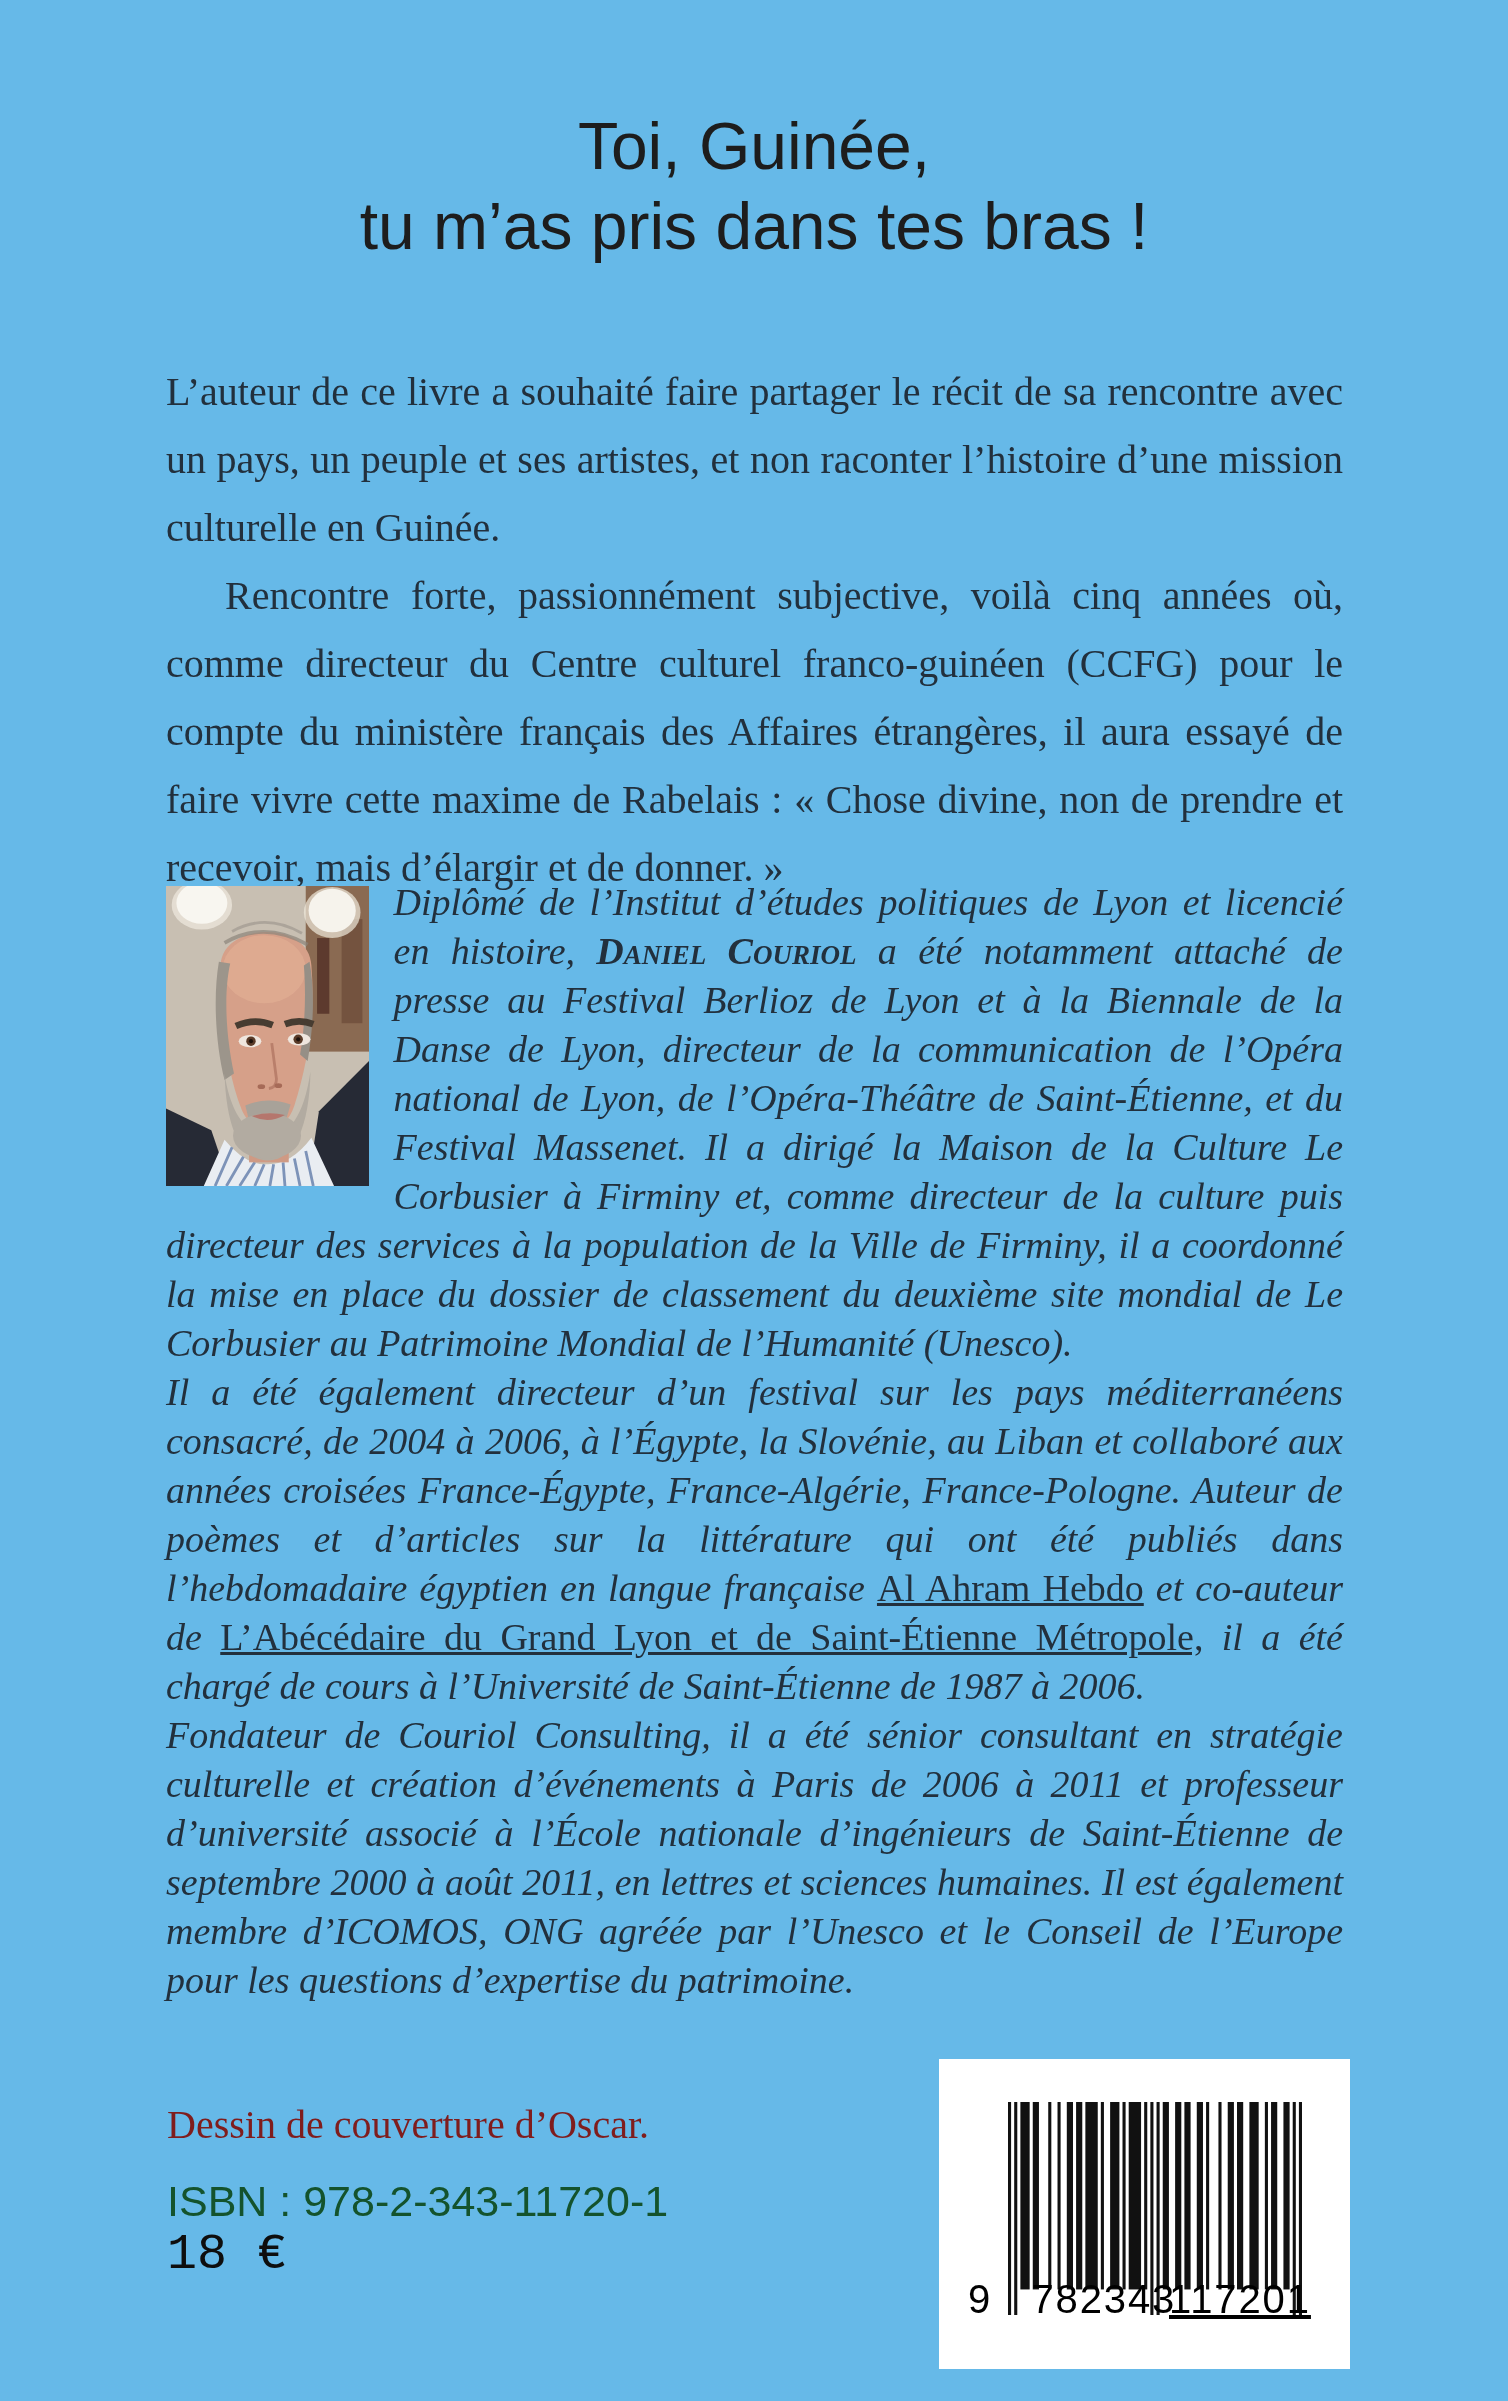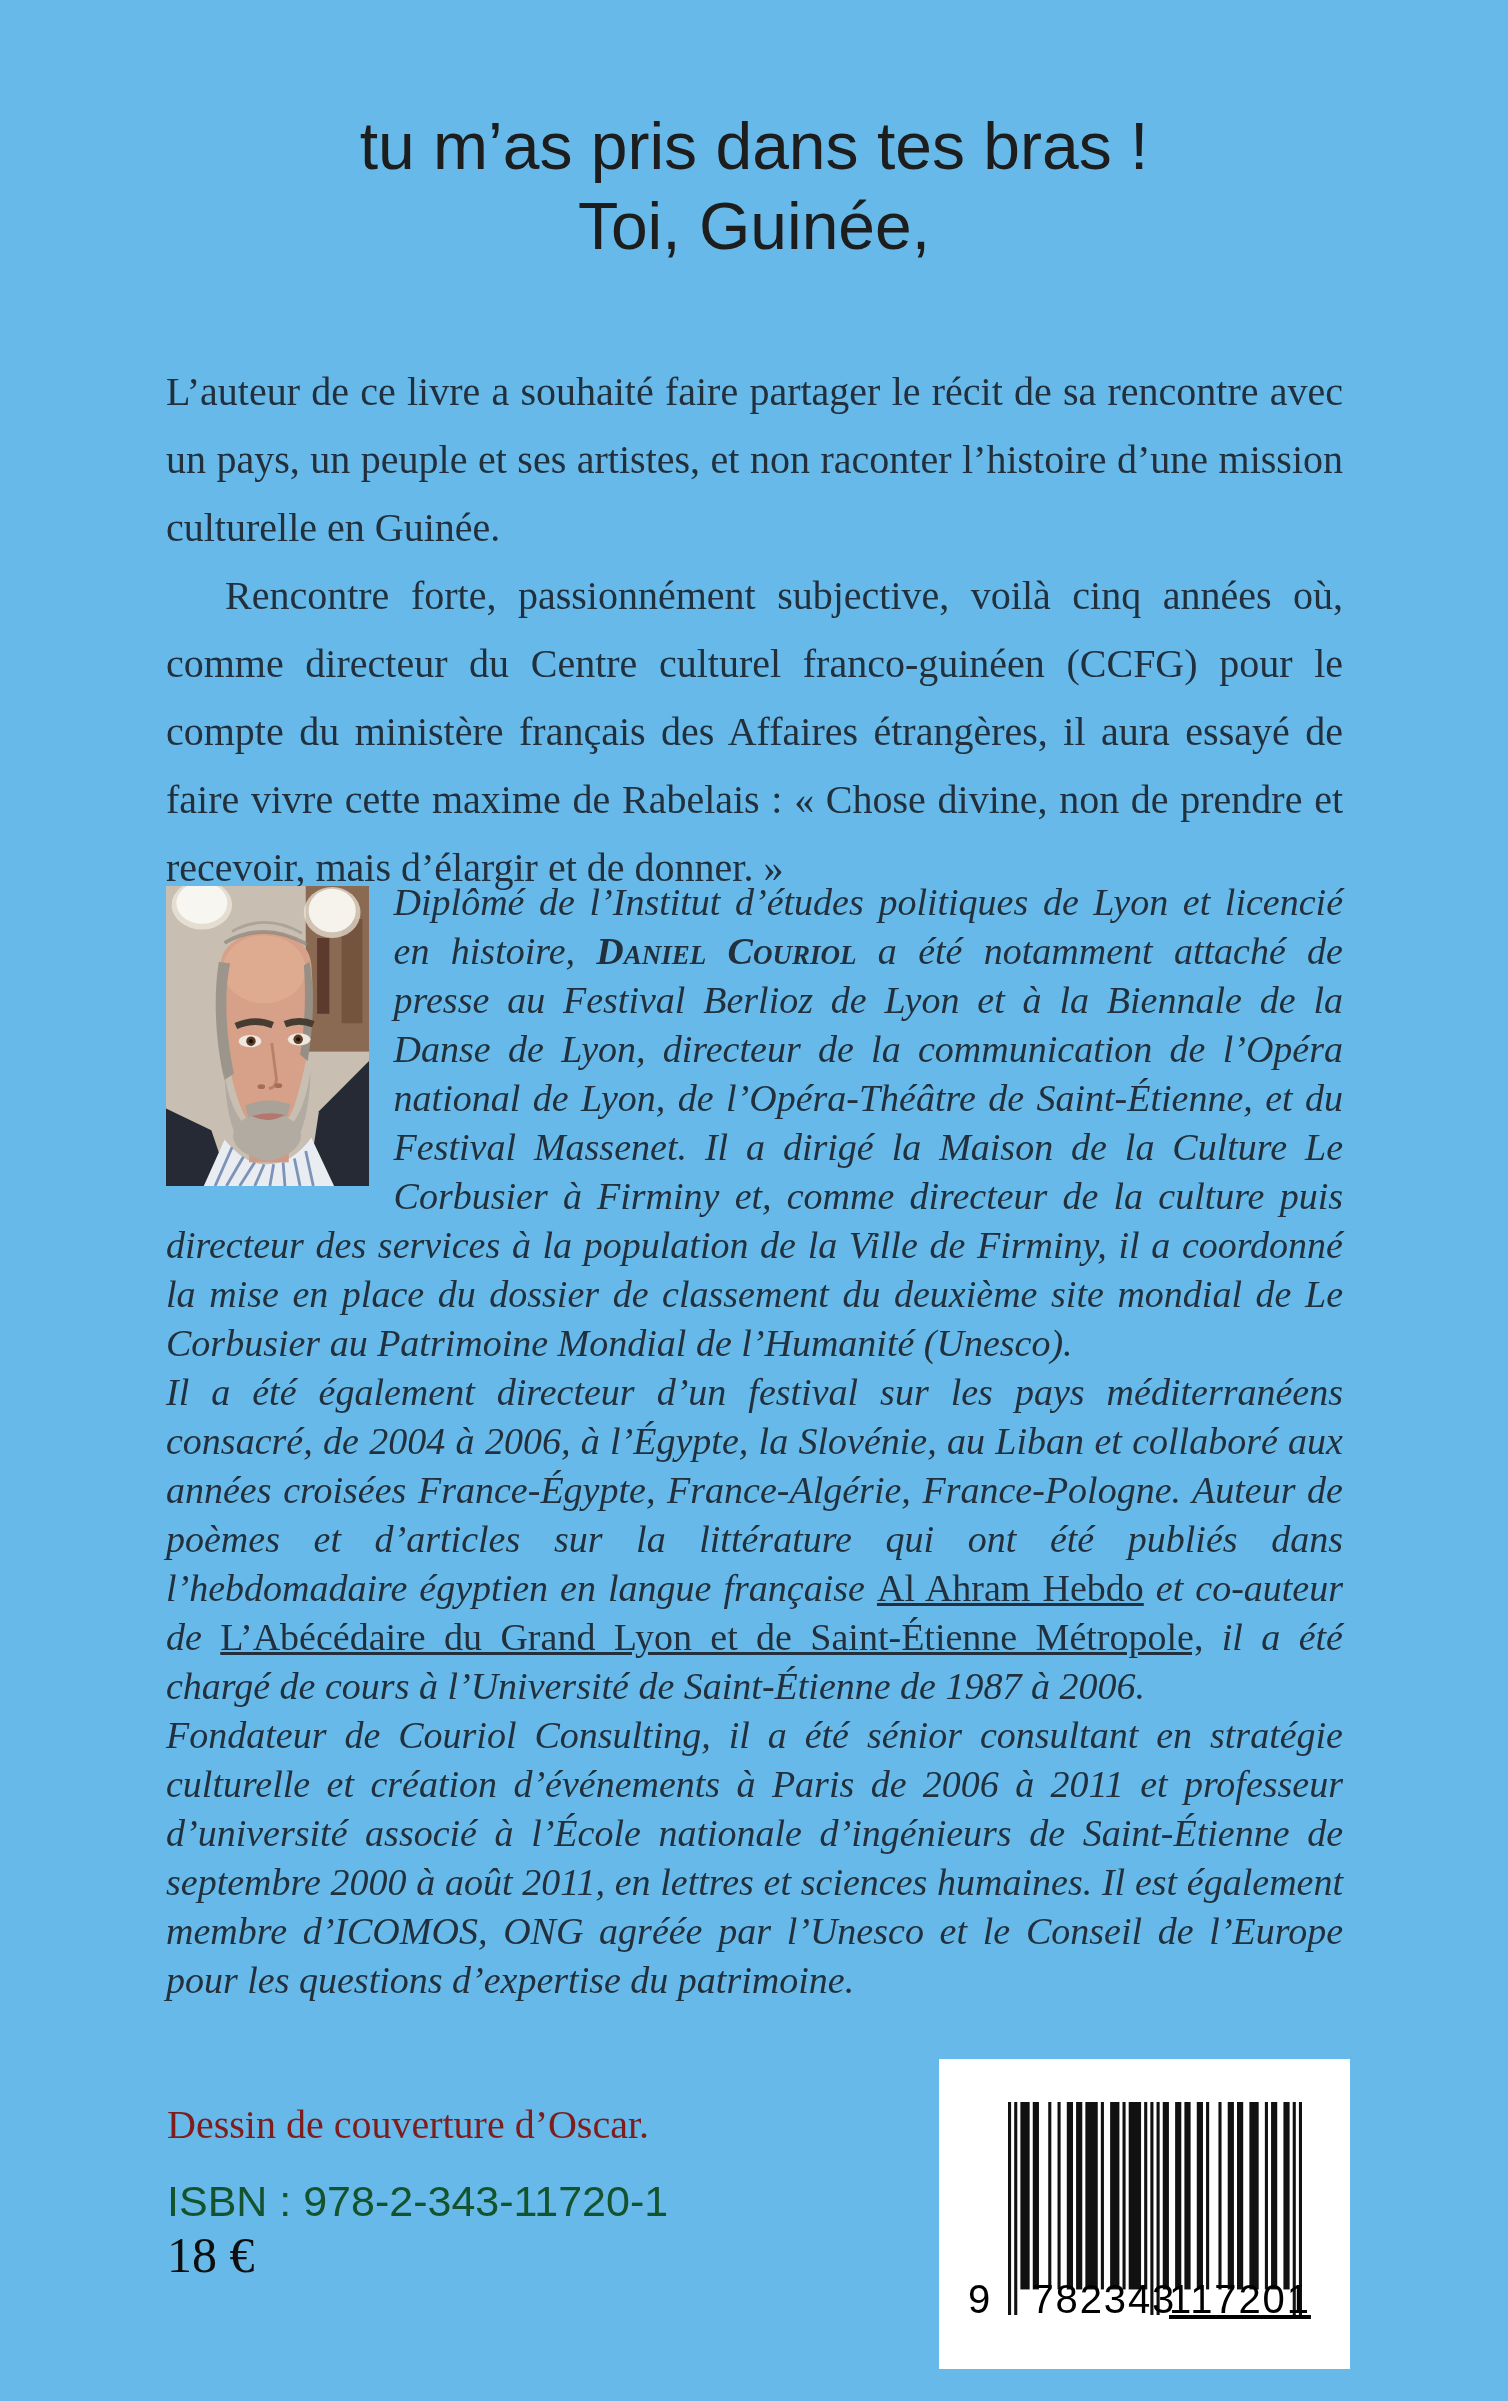"tu m’as pris dans tes" div { order: before "Toi, Guinée," -> after "Toi, Guinée," }
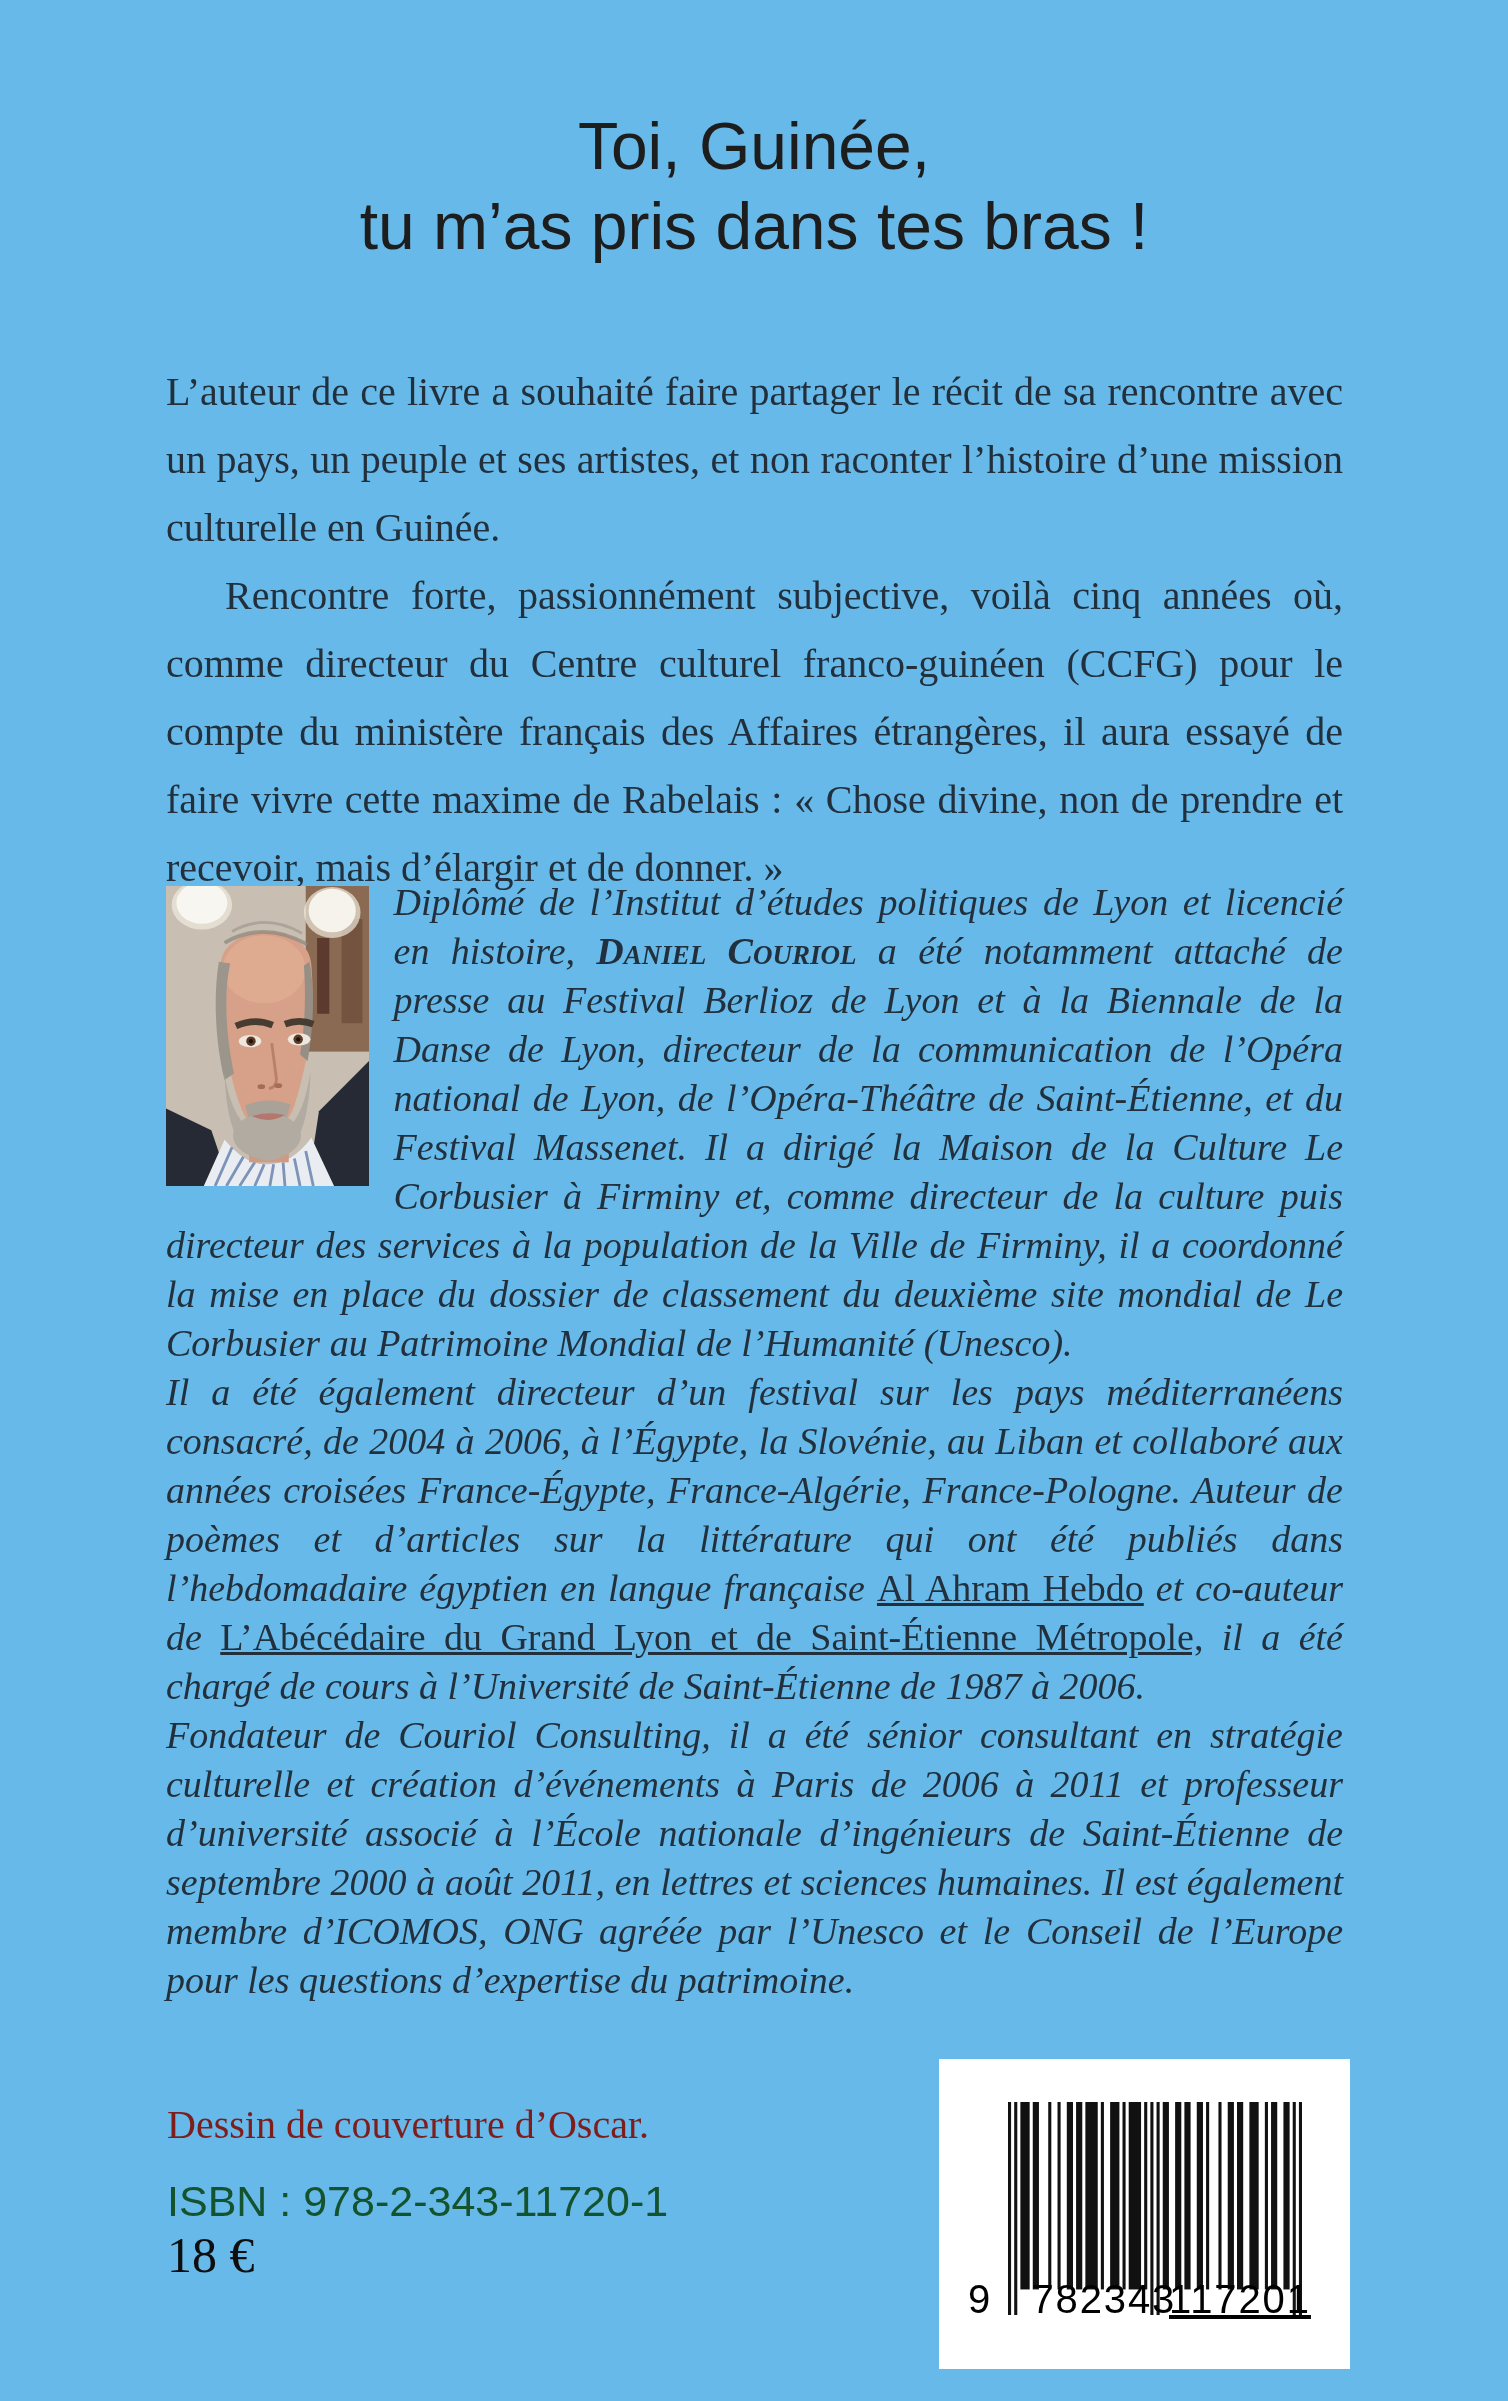"18 €" .price { font-family: Liberation Serif, serif -> Liberation Mono, monospace }
